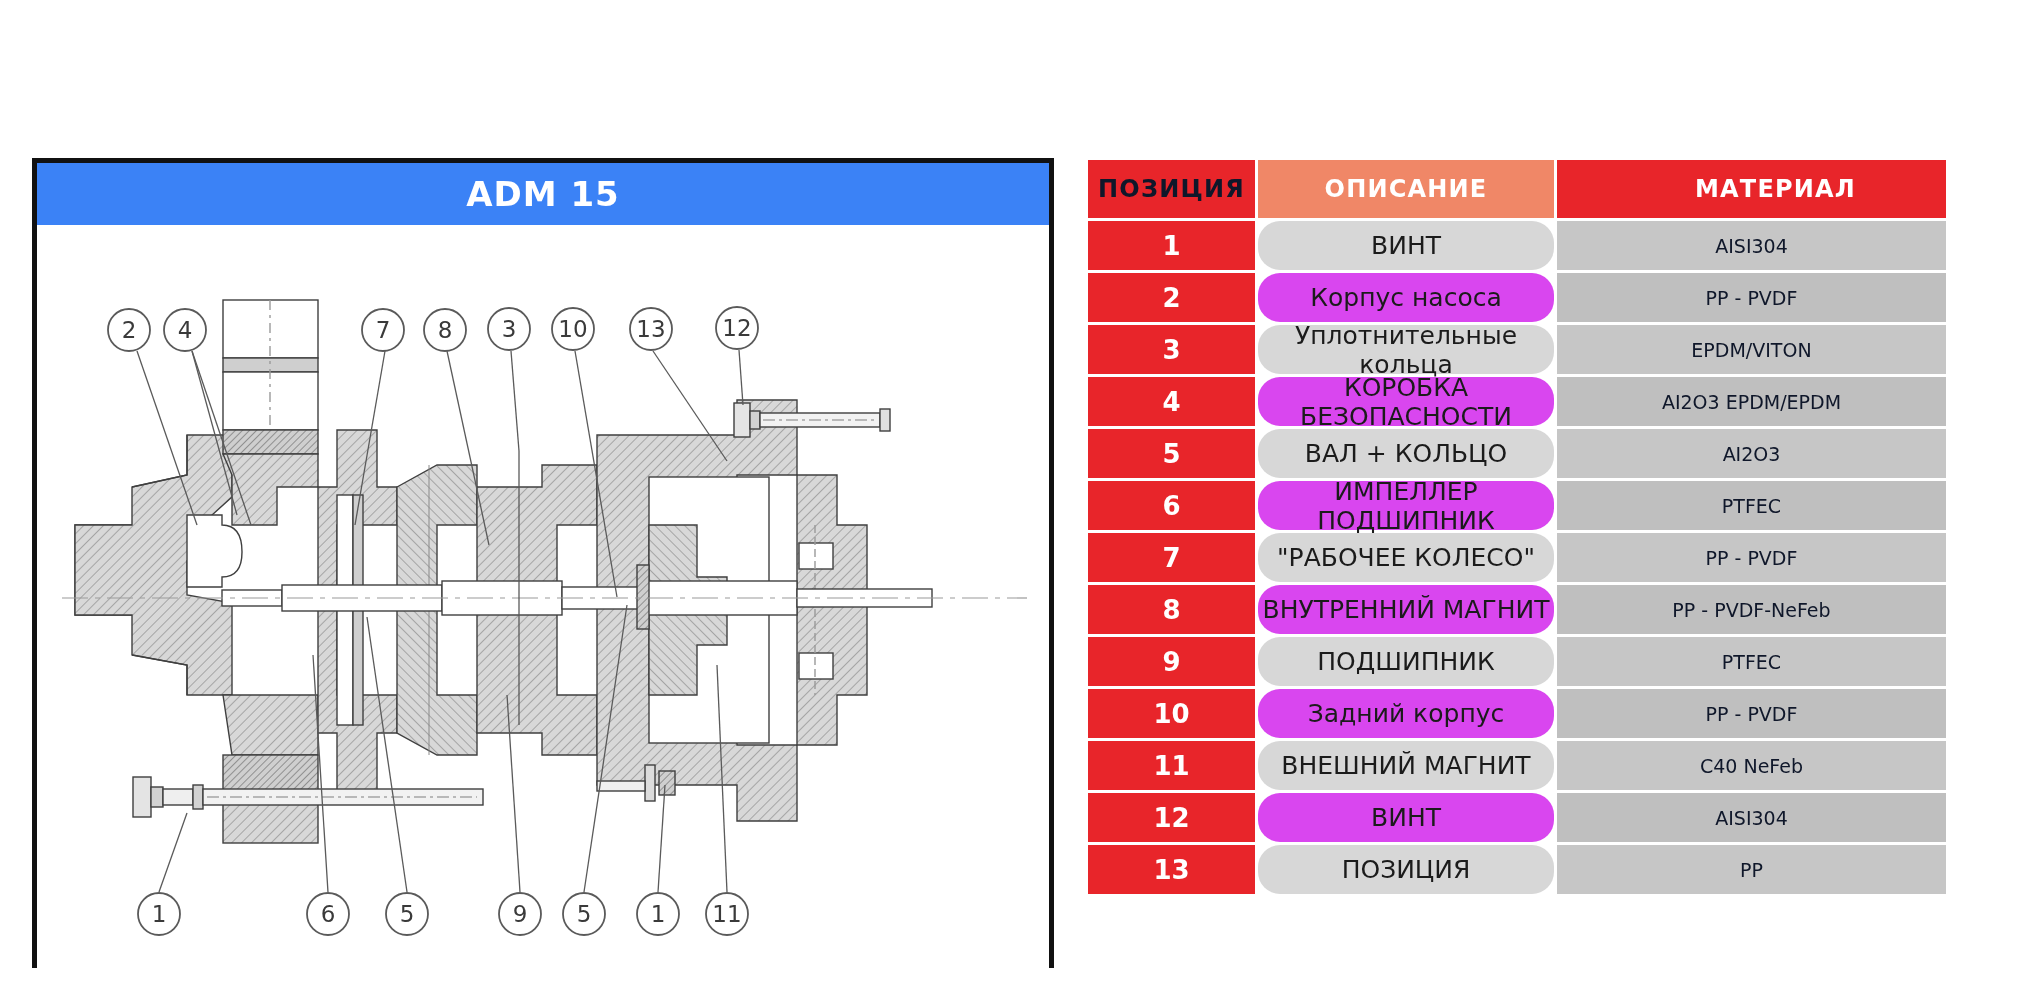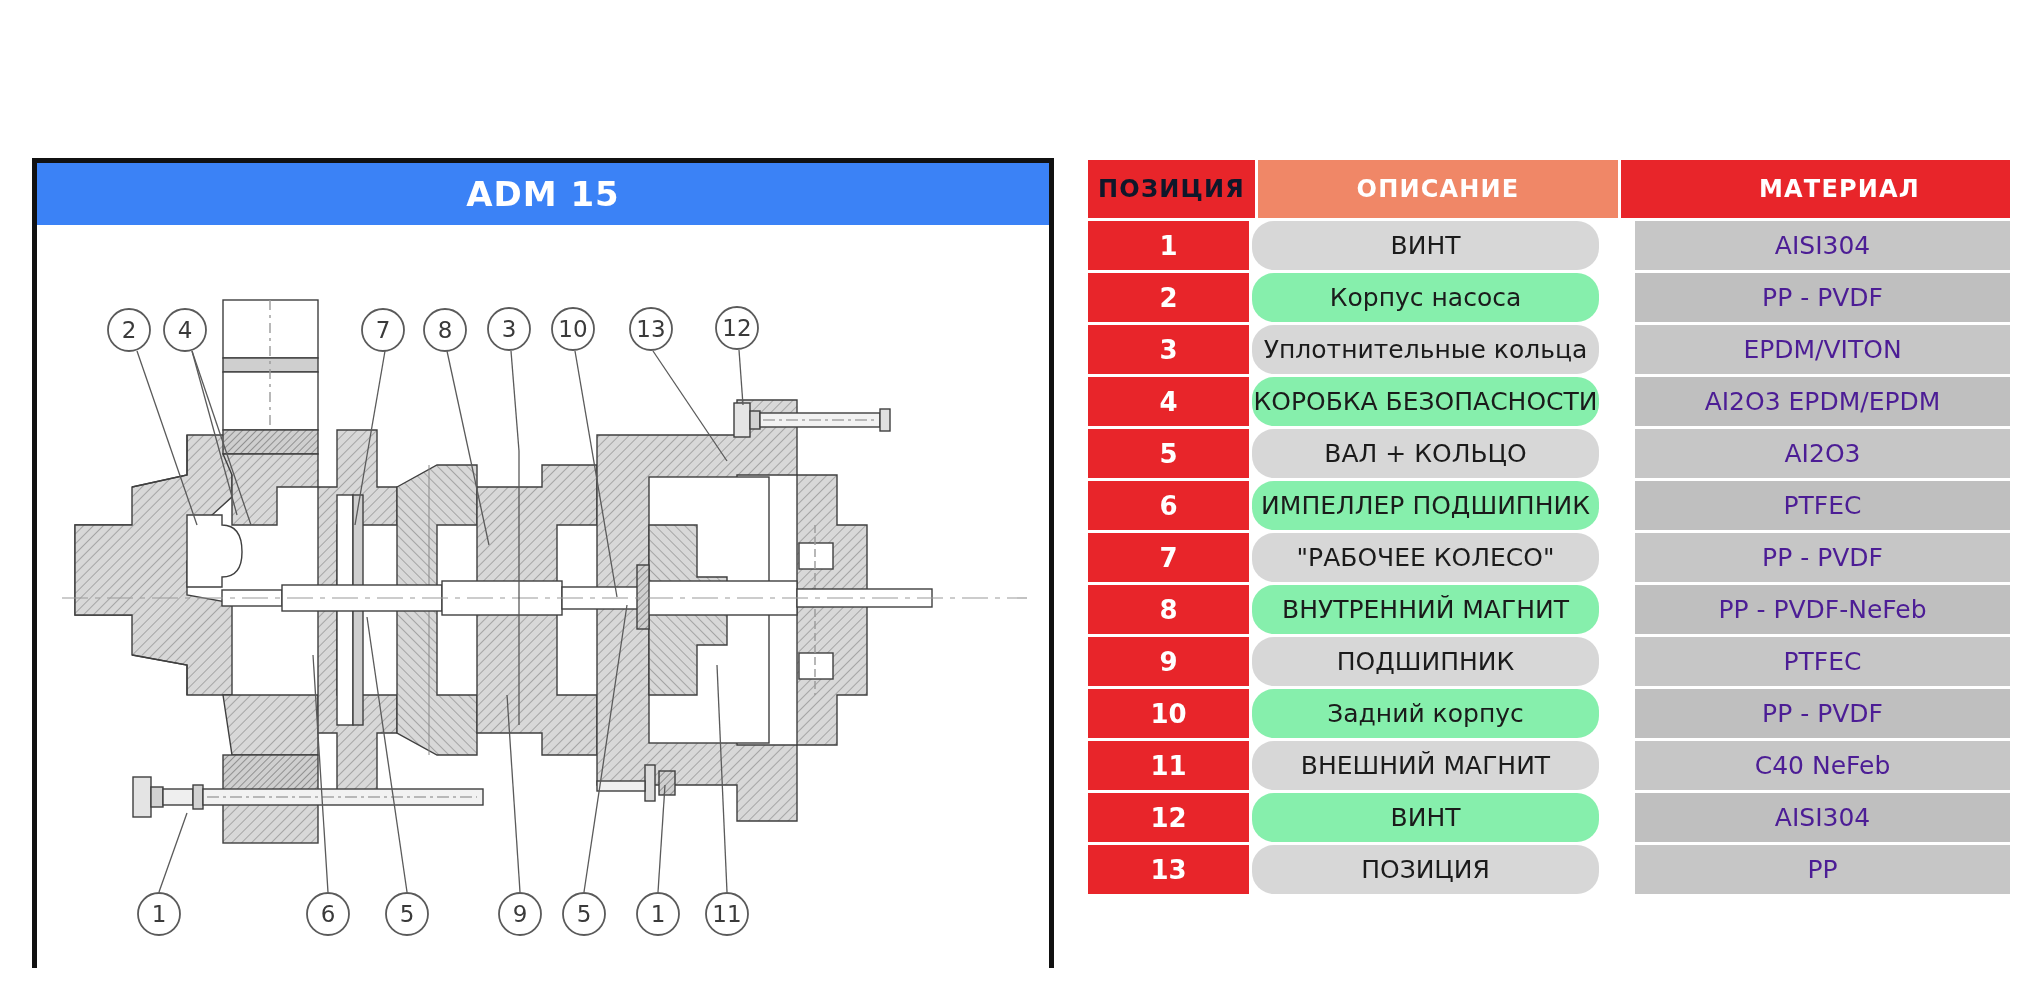"ОПИСАНИЕ" .c-desc { width: 360px -> 296px }
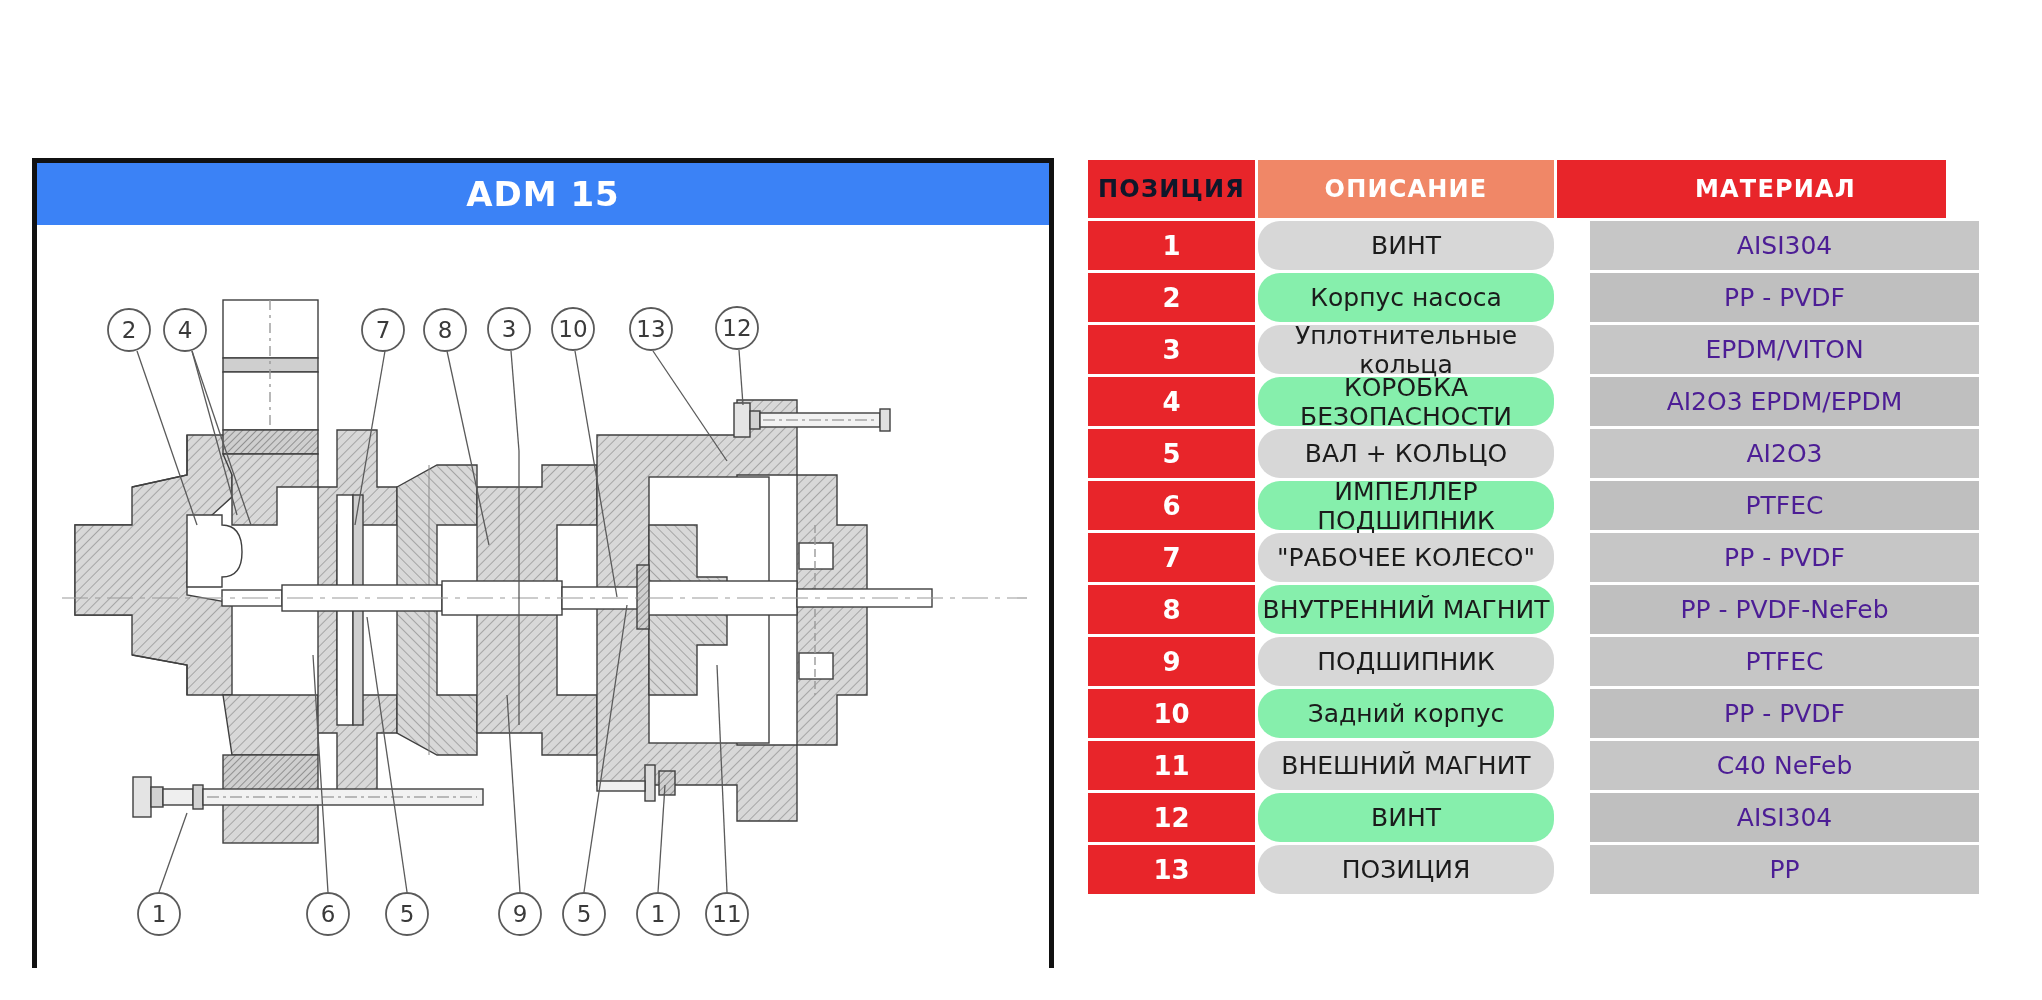"AISI304" .pt-body .c-mat { color: #4c1d95 -> #0f172a; font-size: 25px -> 19px; margin-left: 33px -> none }
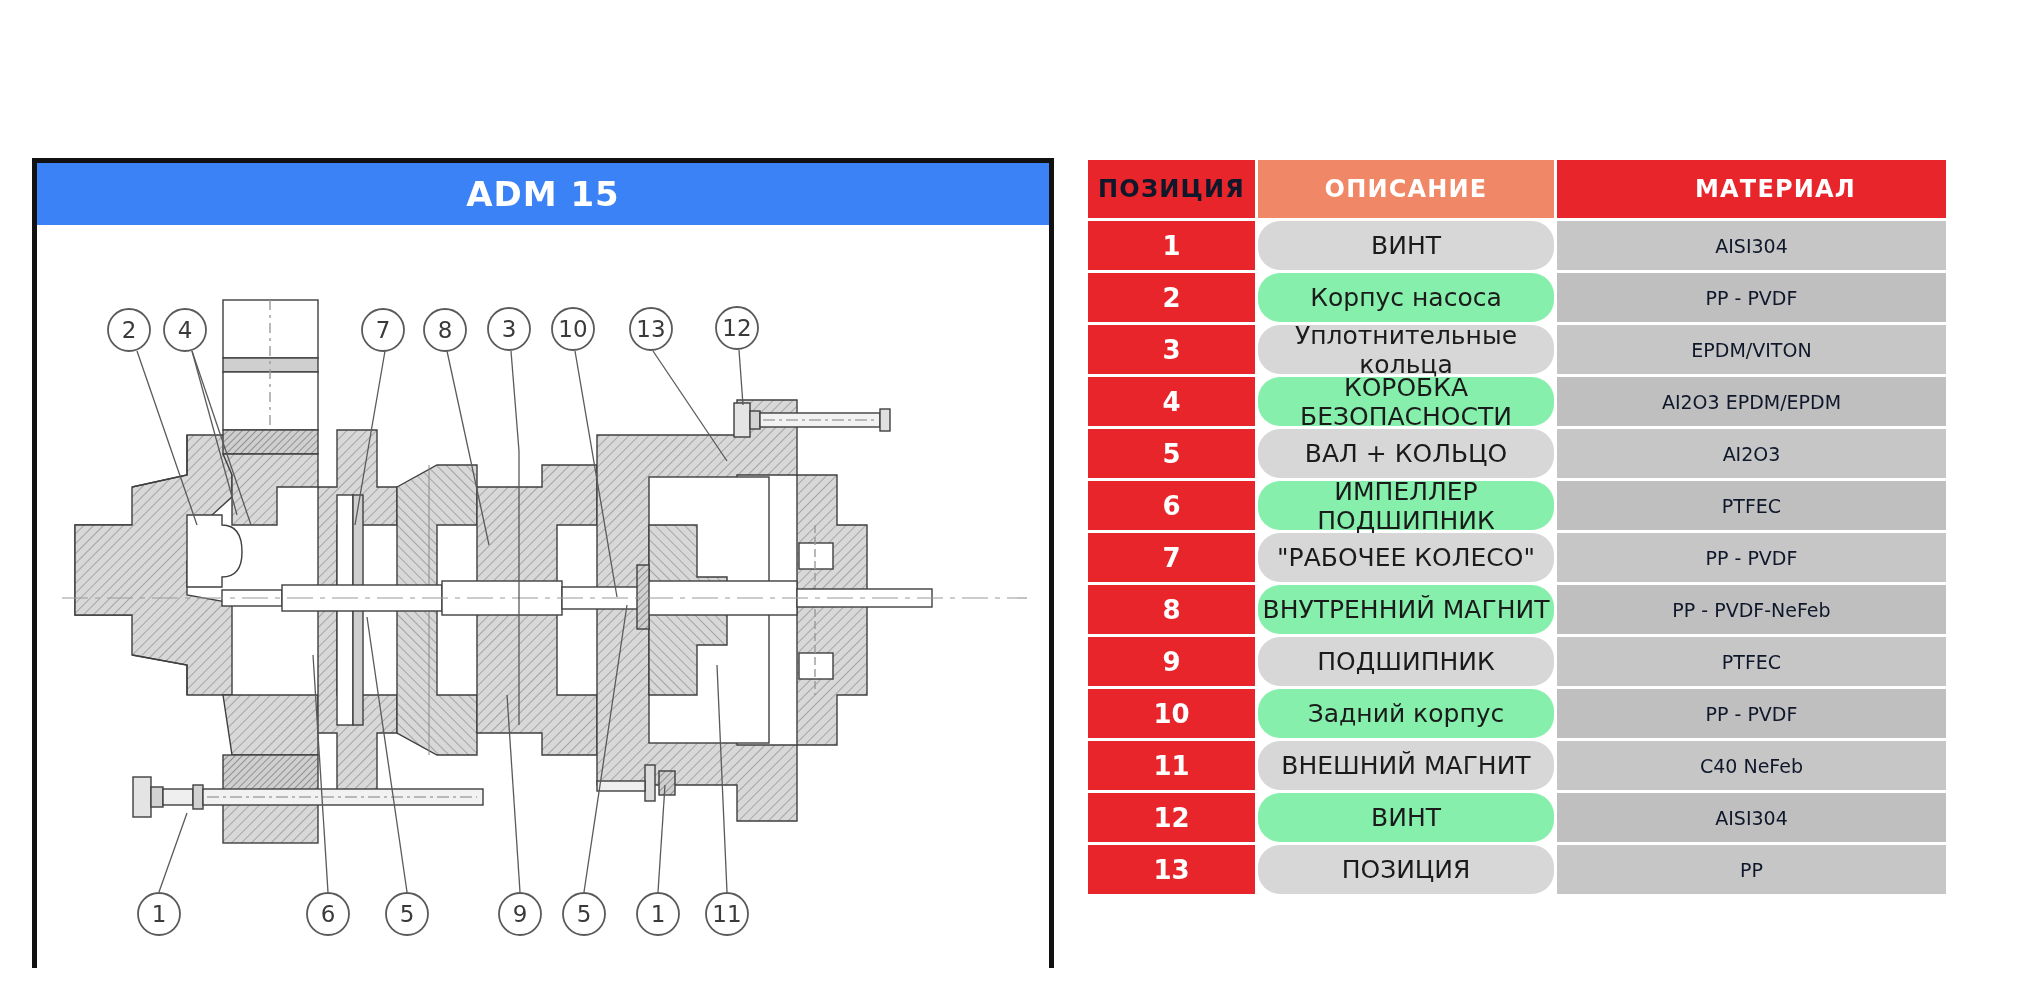"Корпус насоса" .pt-body .c-desc.alt { background: #86efac -> #d946ef }
